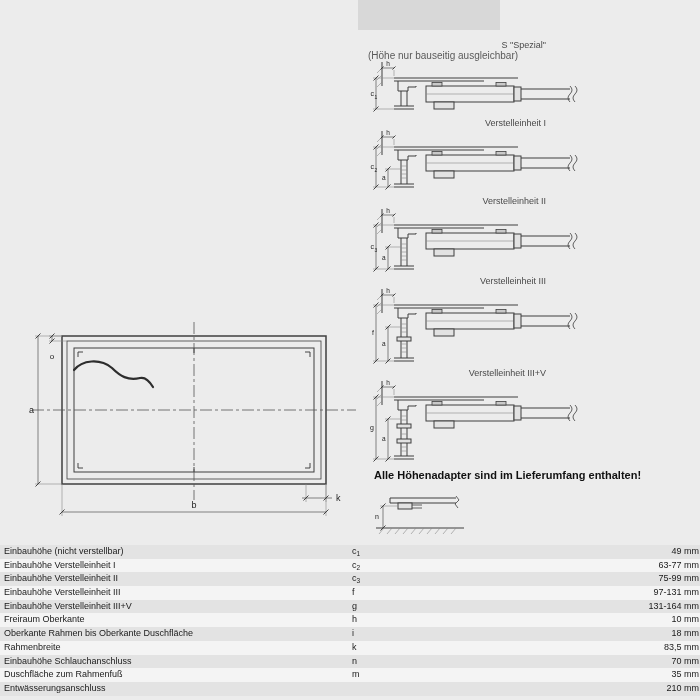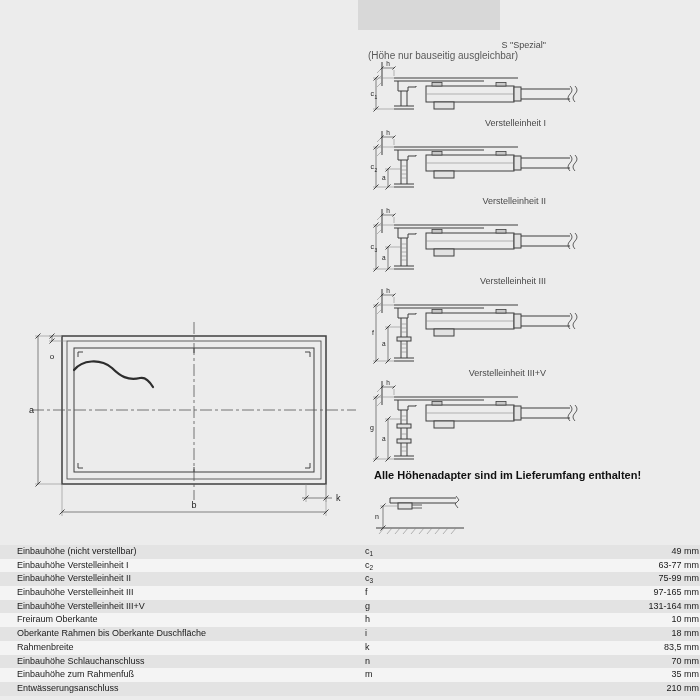"Einbauhöhe (nicht verstellbar)" .tlabel { padding-left: 17px -> 4px }
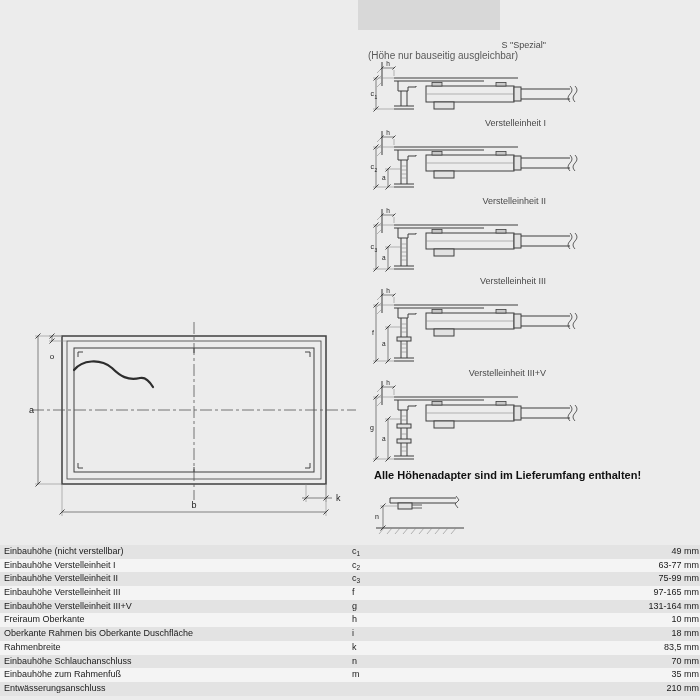"97-165 mm" div.tval { text: 97-165 -> 97-131 }
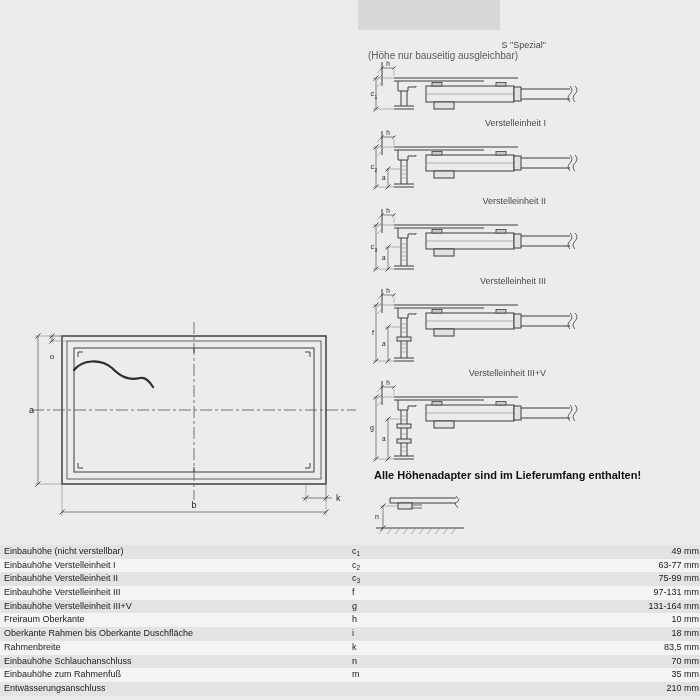"Einbauhöhe zum Rahmenfuß" div.tlabel { text: Einbauhöhe -> Duschfläche }
